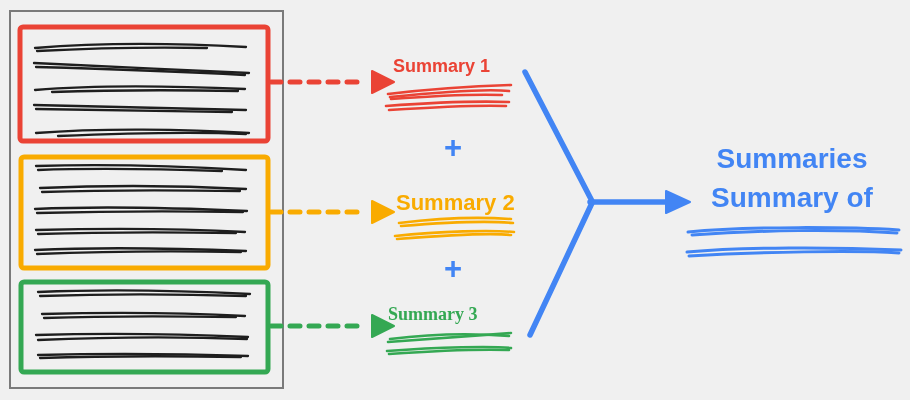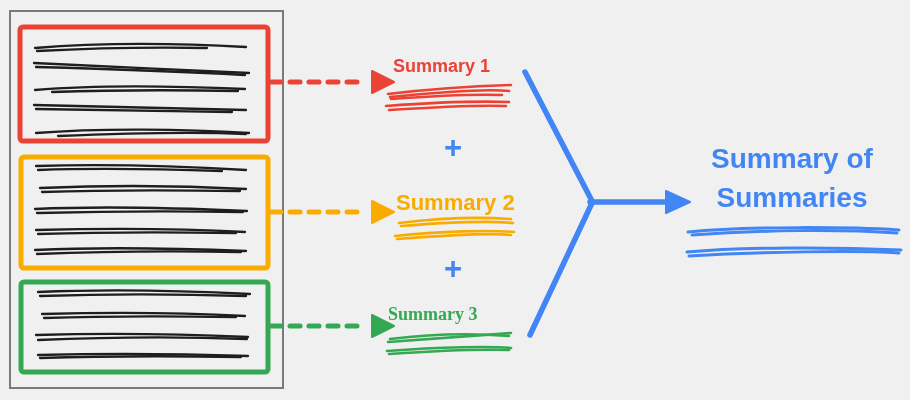"Summary of" div { order: before "Summaries" -> after "Summaries" }
